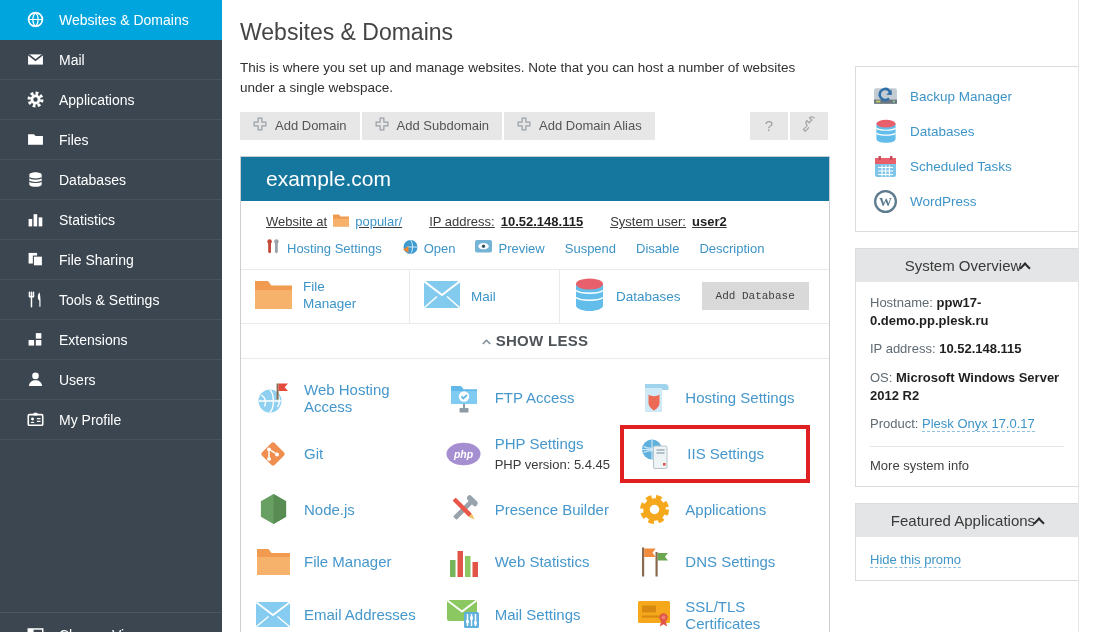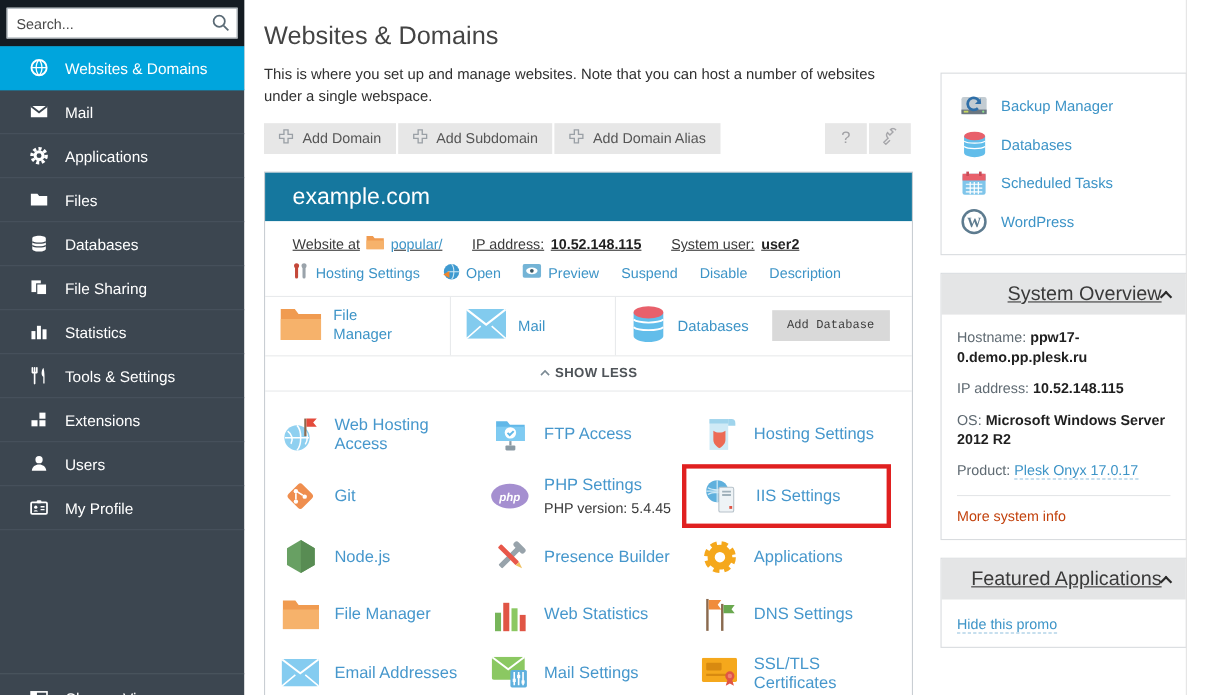"Search..." div.search-area { html: <div> <div> <input> <span> <svg> <circle></circle> <path></path> </svg> </span> </div> </div> -> none }
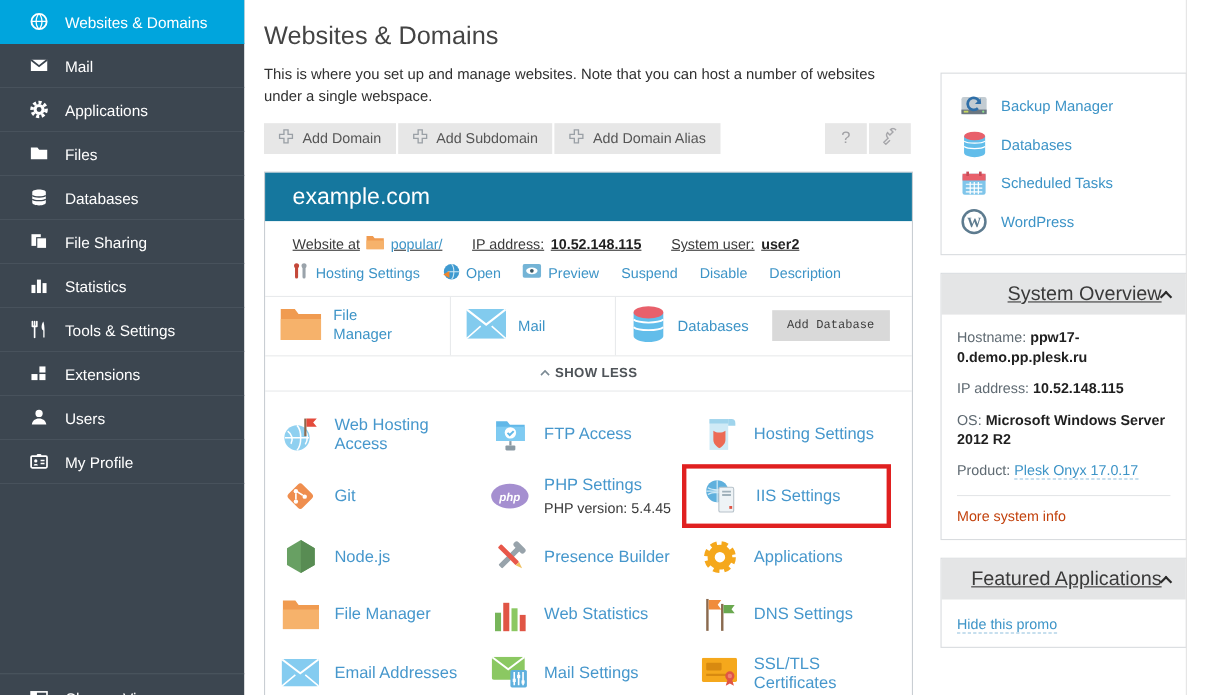"File Sharing" div.nav-item { order: before "Statistics" -> after "Statistics" }
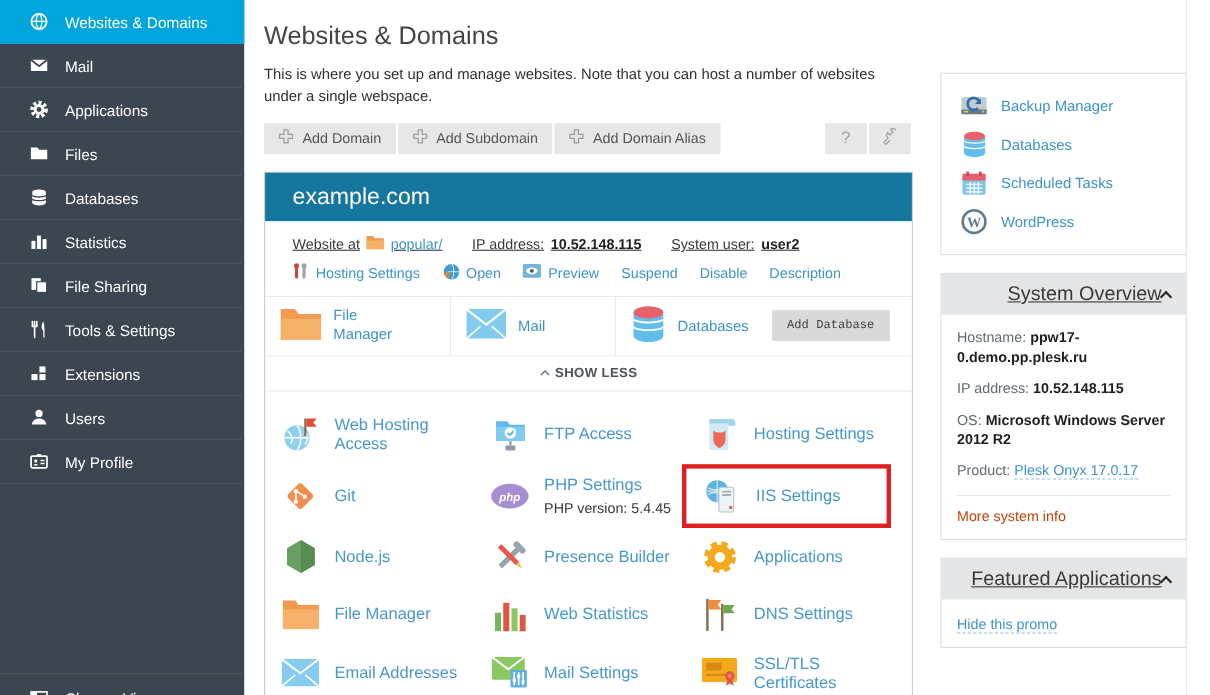"System Overview" .phead { font-size: 18px -> 15px; justify-content: flex-end -> center; text-decoration: underline -> none }
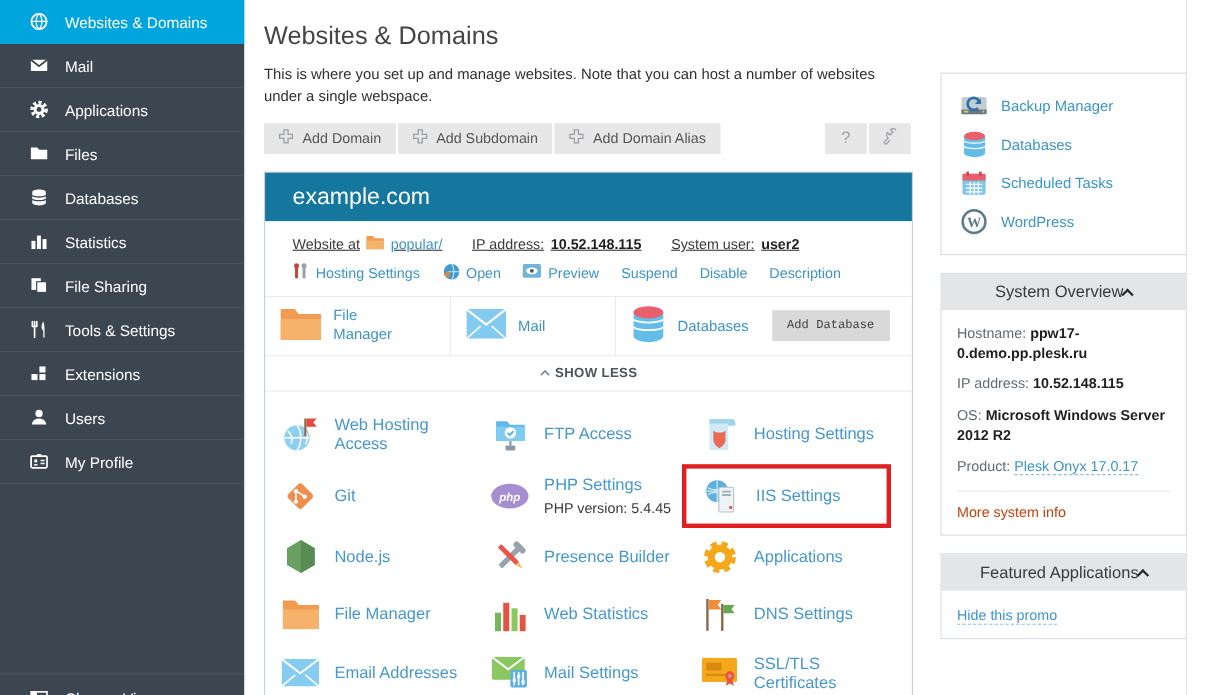"SHOW LESS" .showless-bar { font-size: 12px -> 15px }
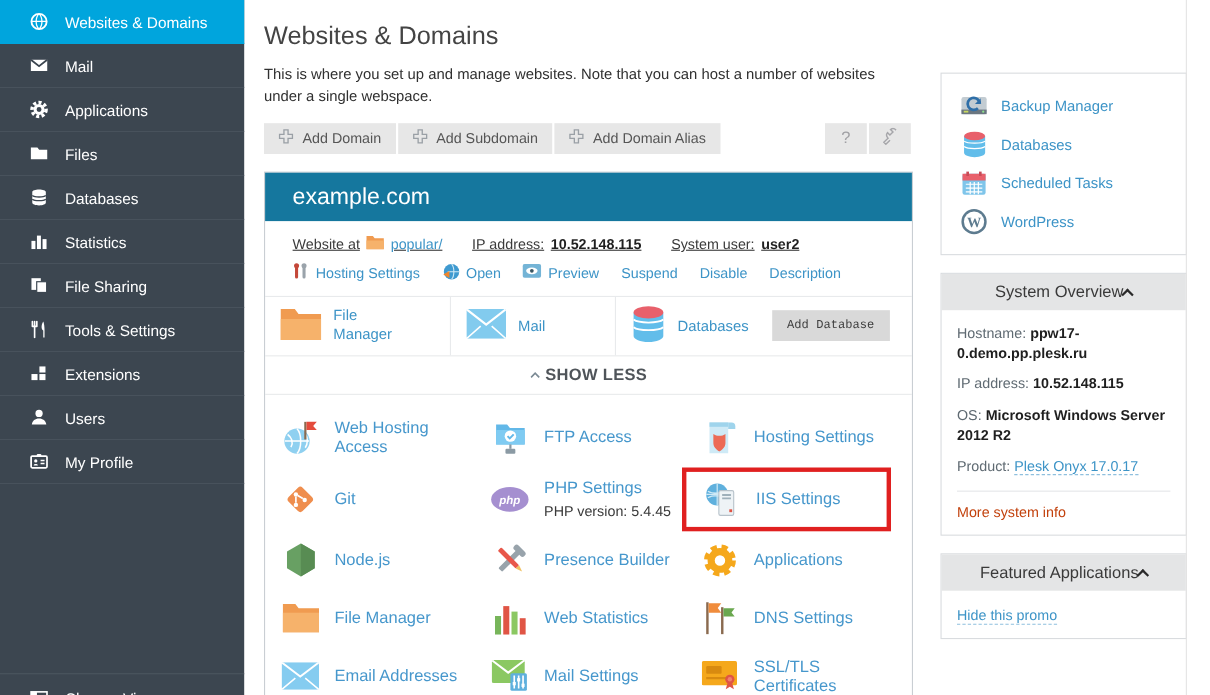"More system info" .muted-link { color: #c2410c -> #404040 }
